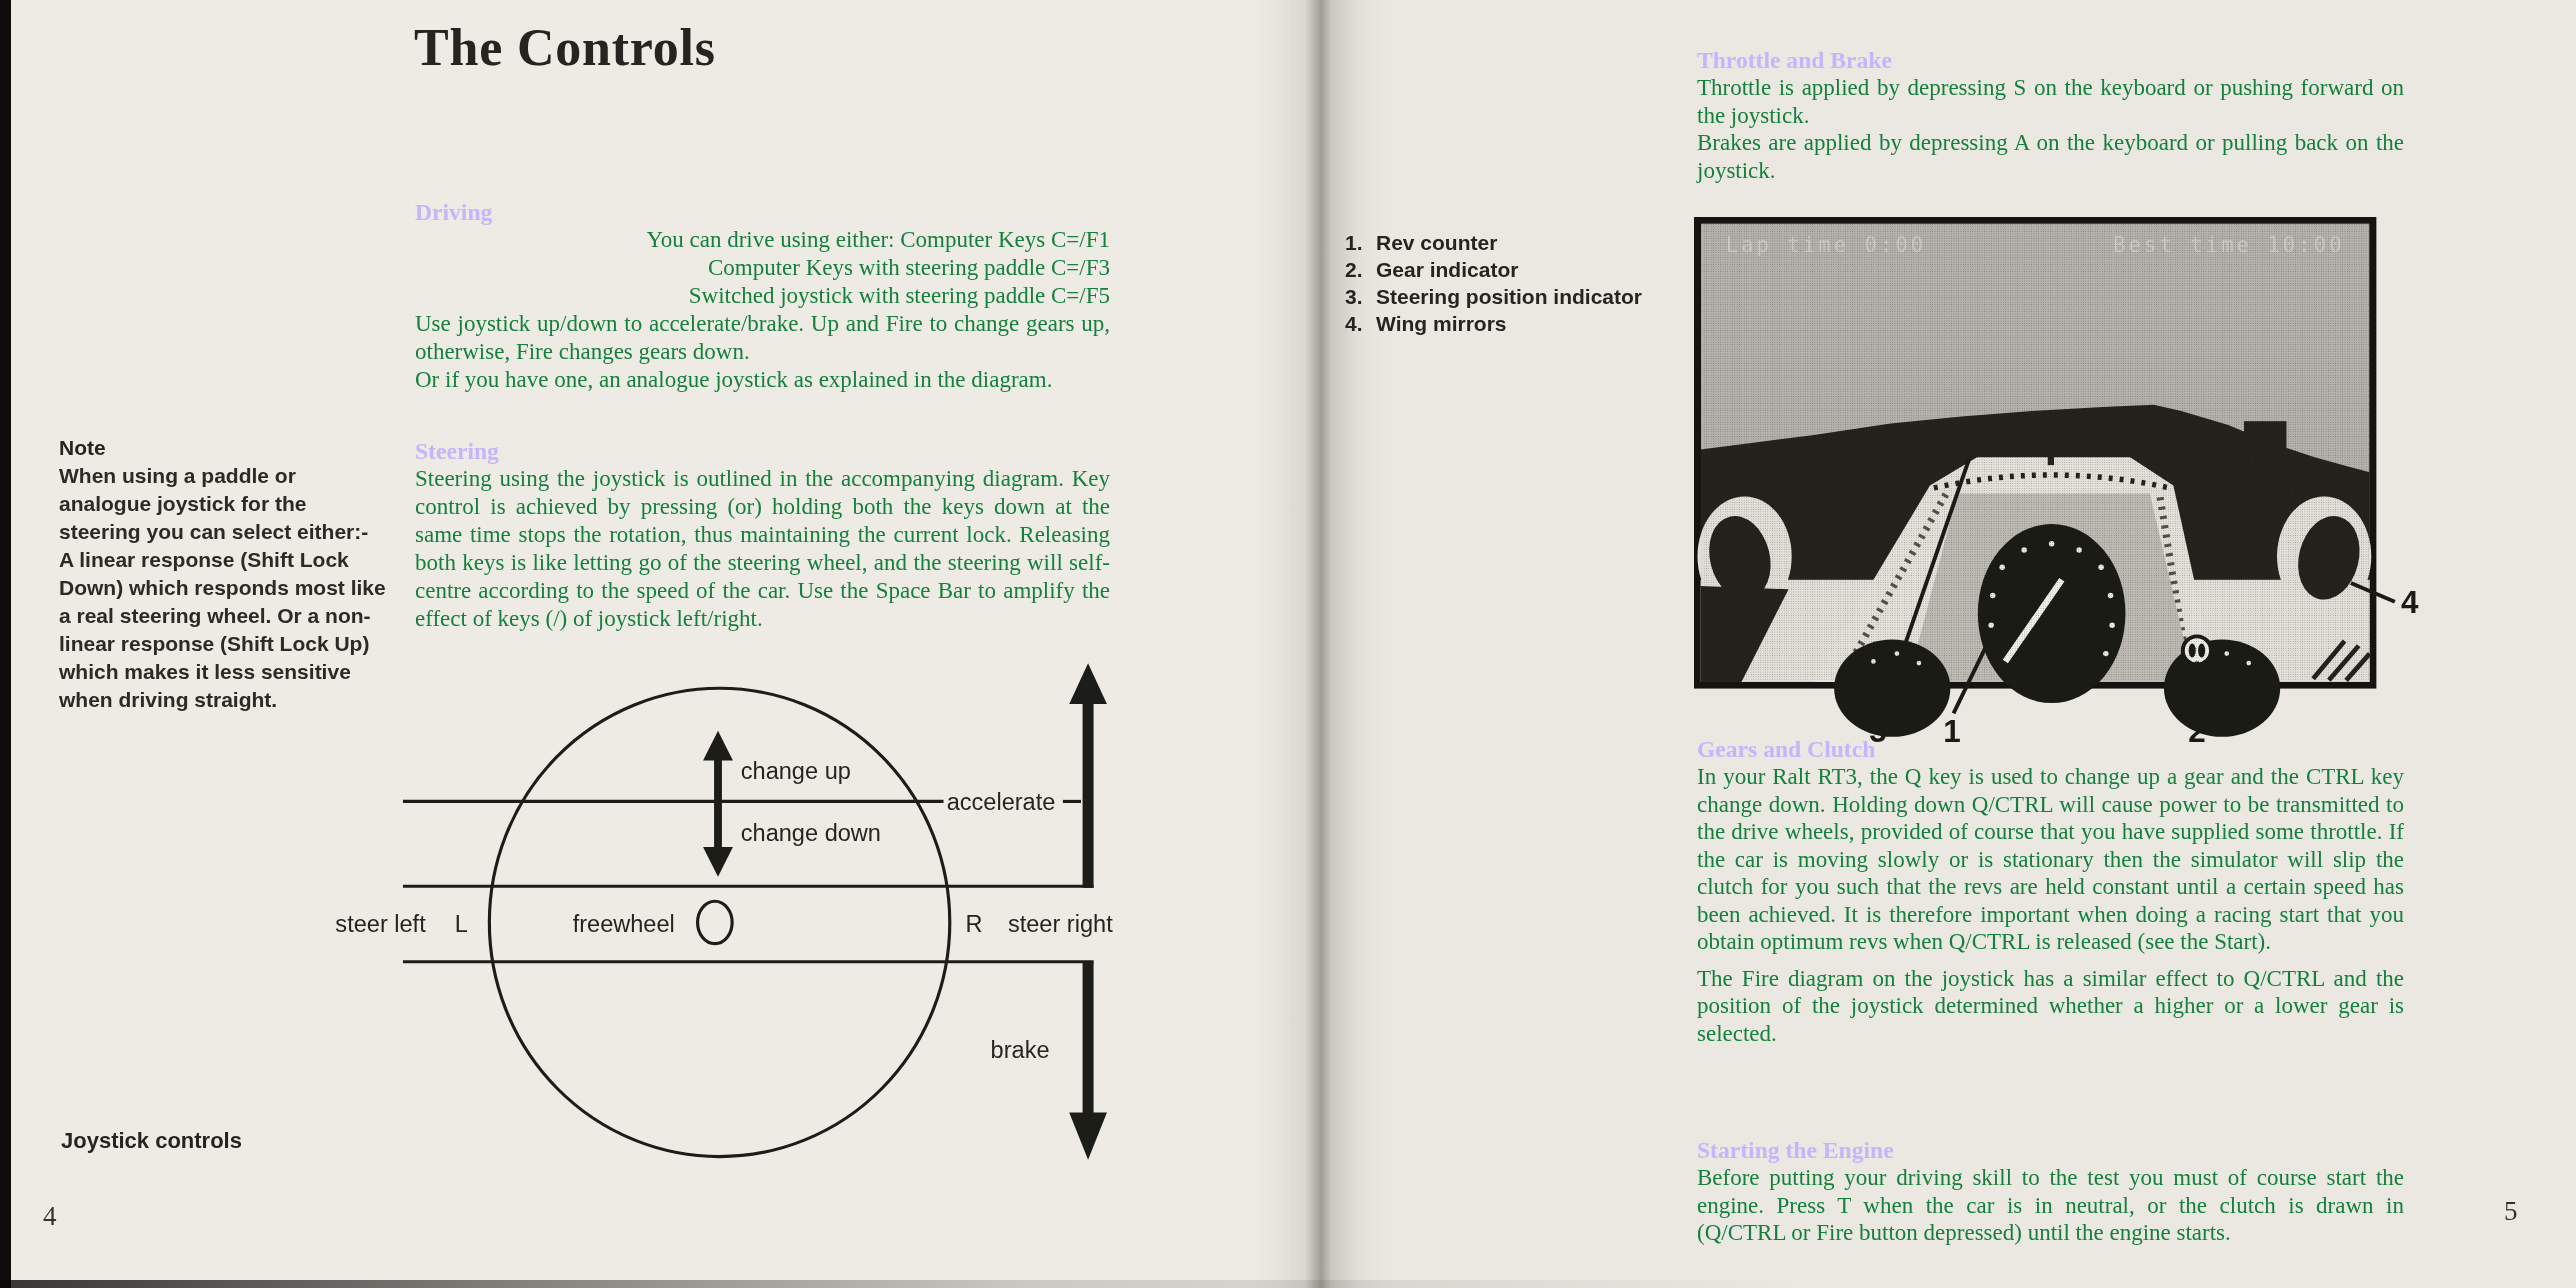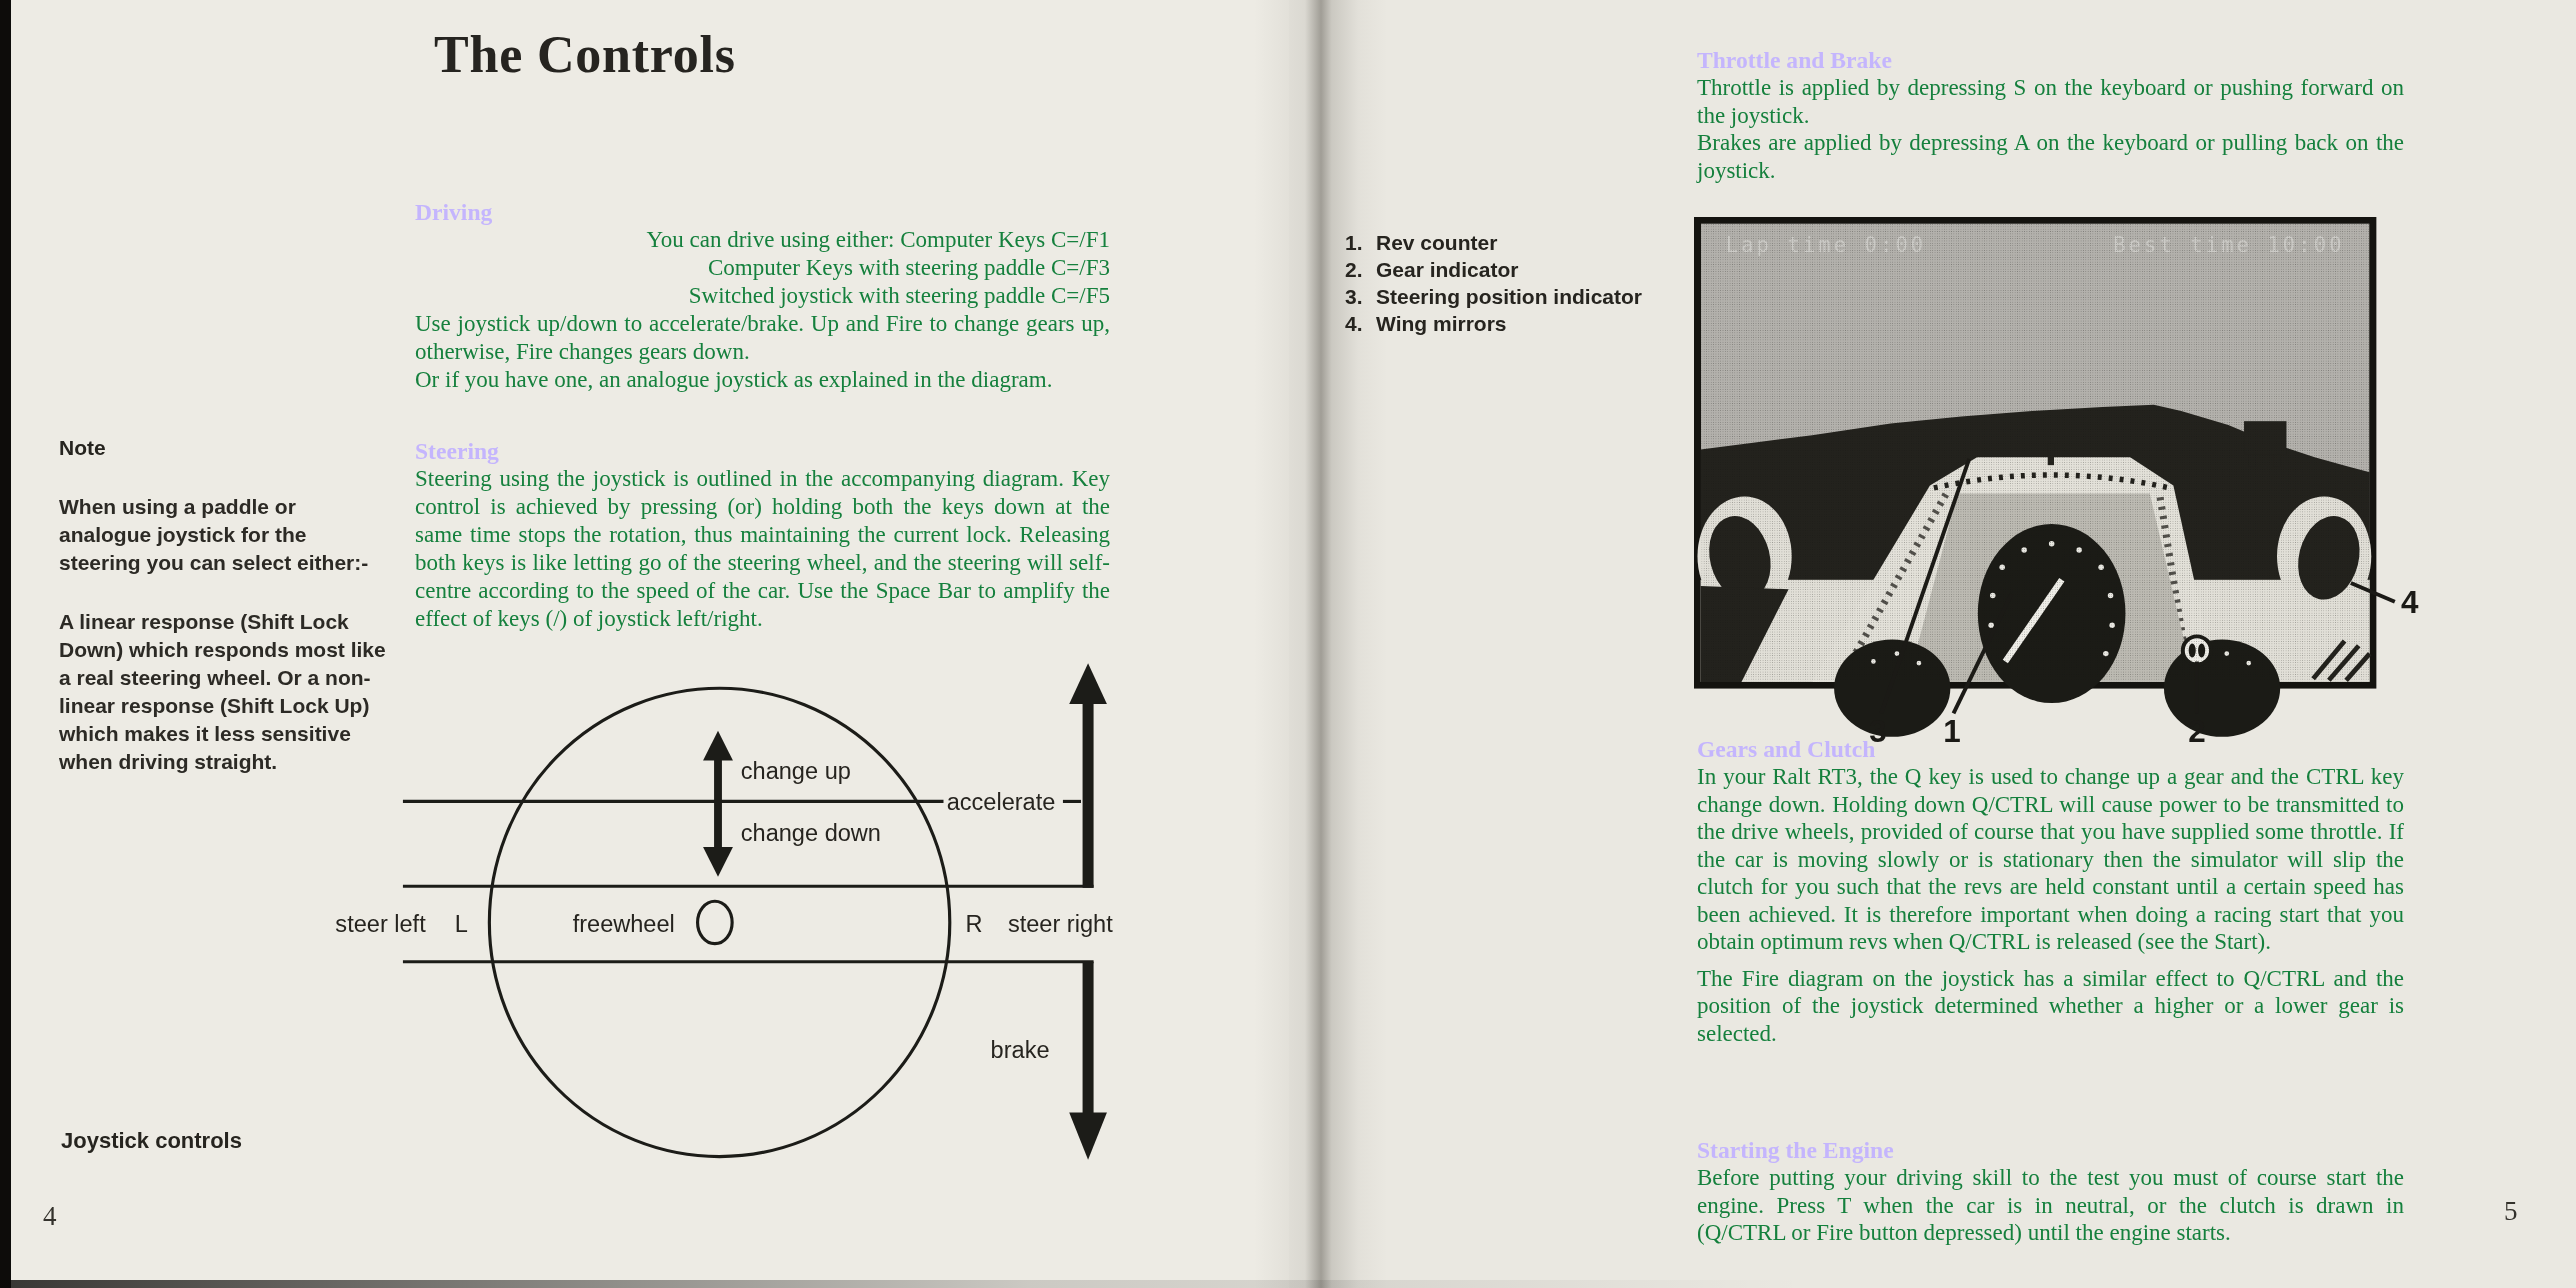"The Controls" .title { margin-left: 20px -> none; top: 25px -> 18px }
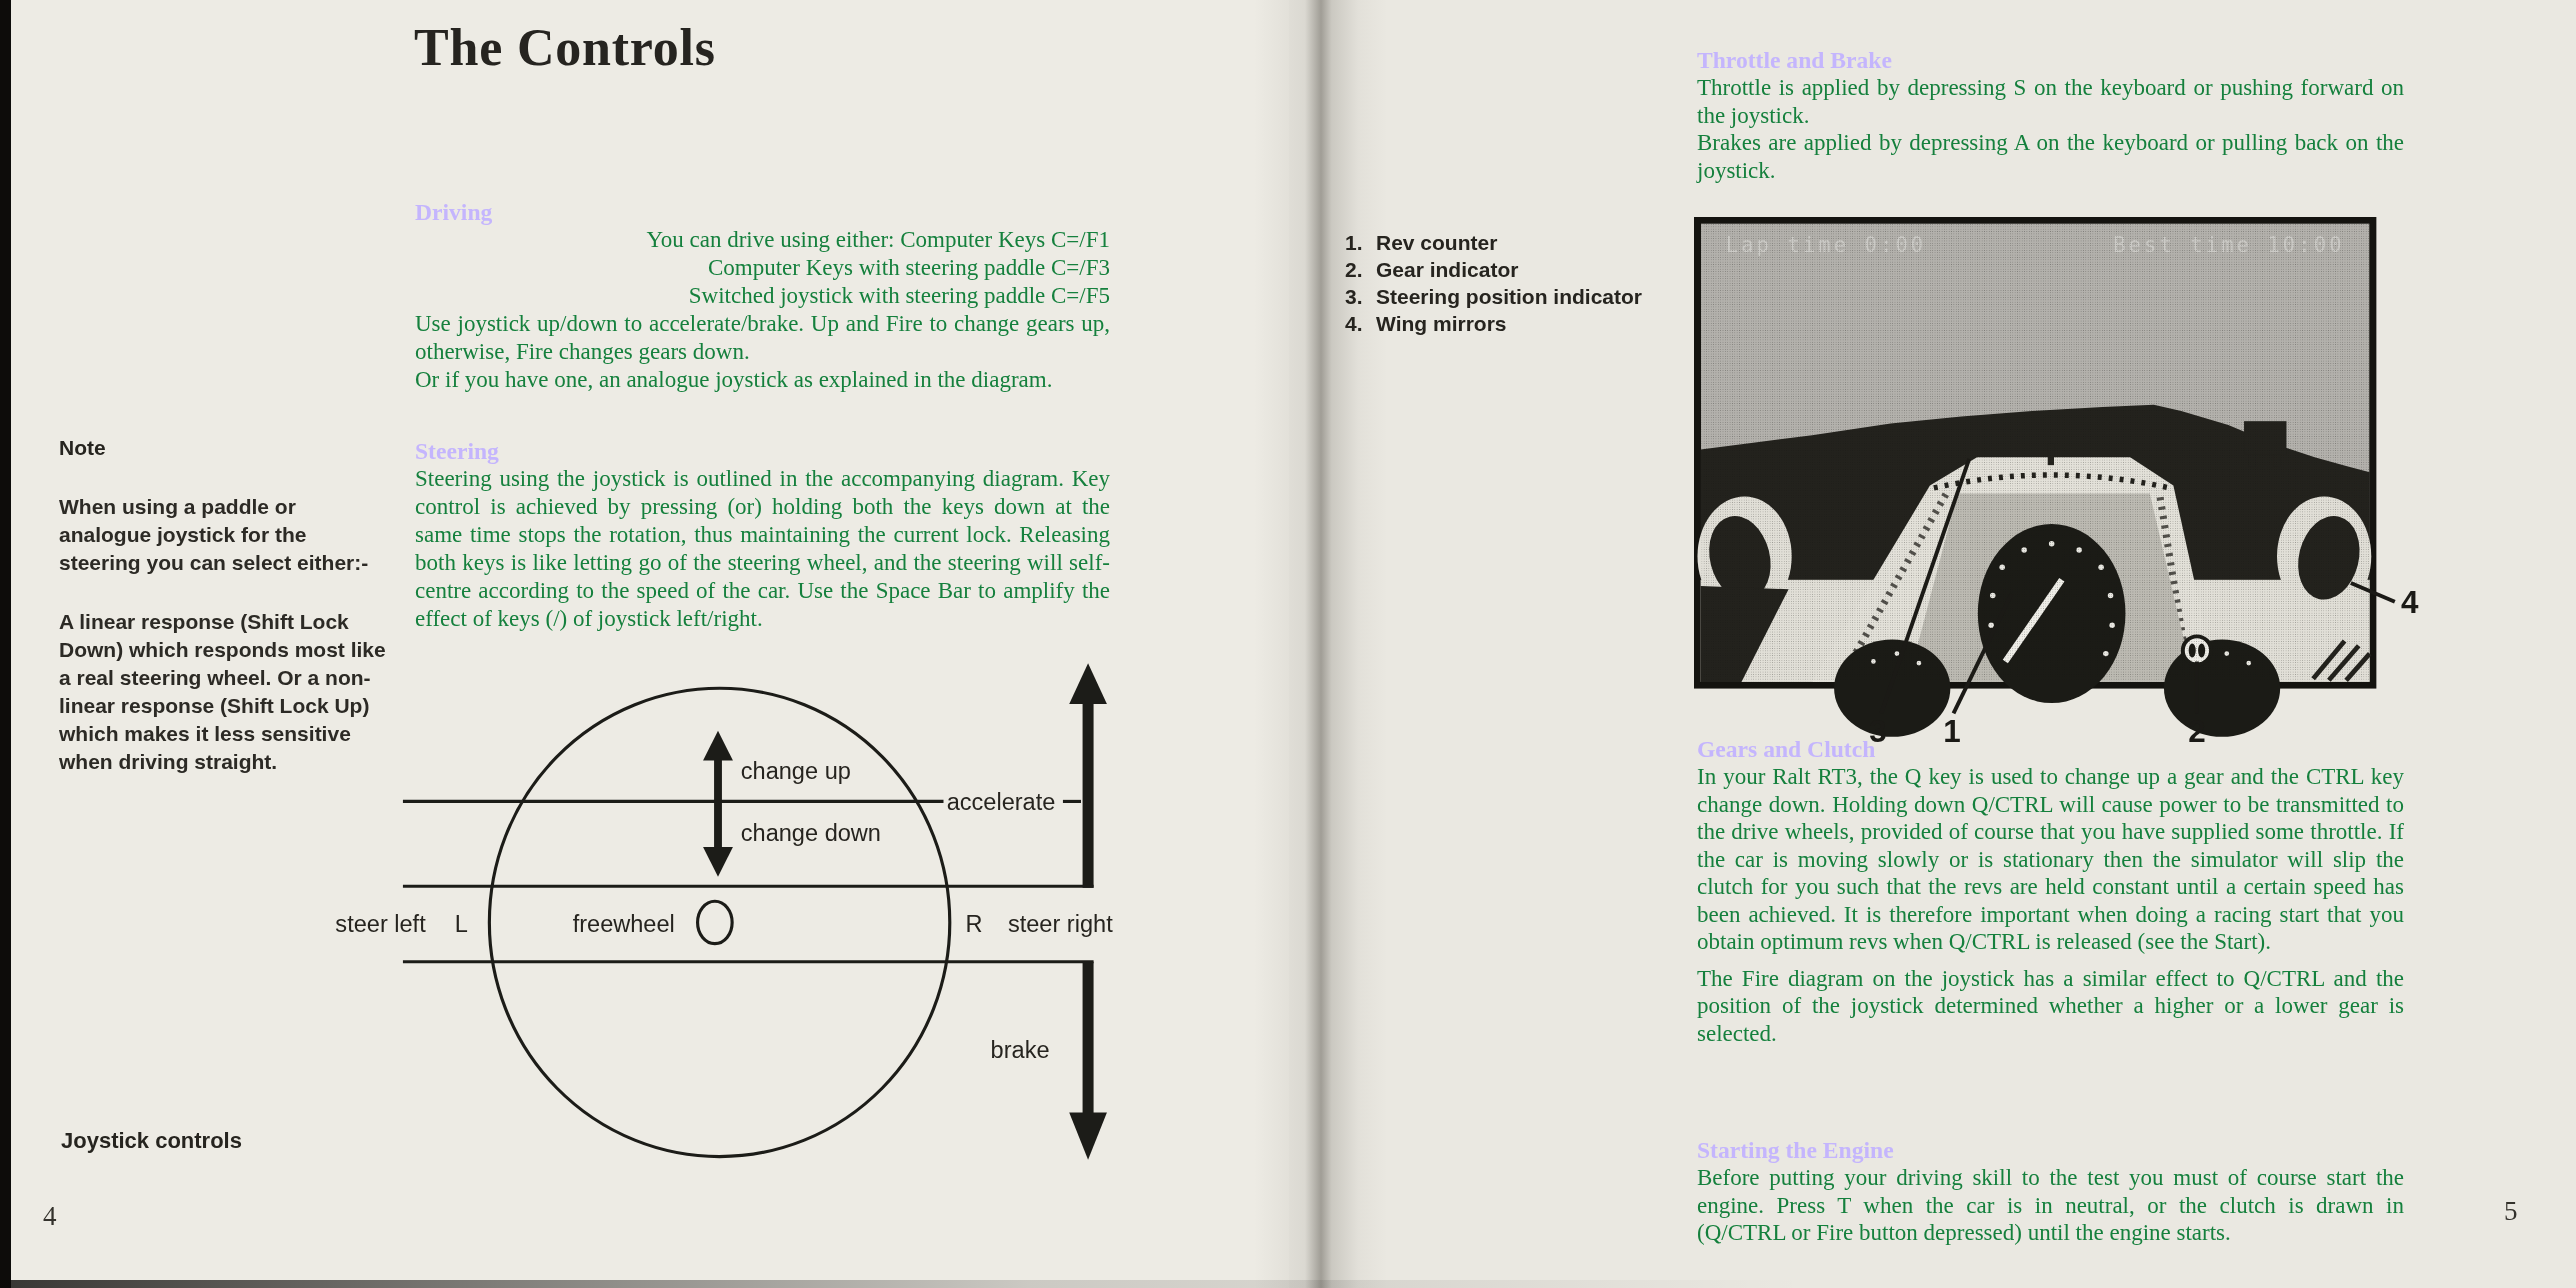"When using a paddle or" .note-block .nb-p { margin-top: 31px -> none }
